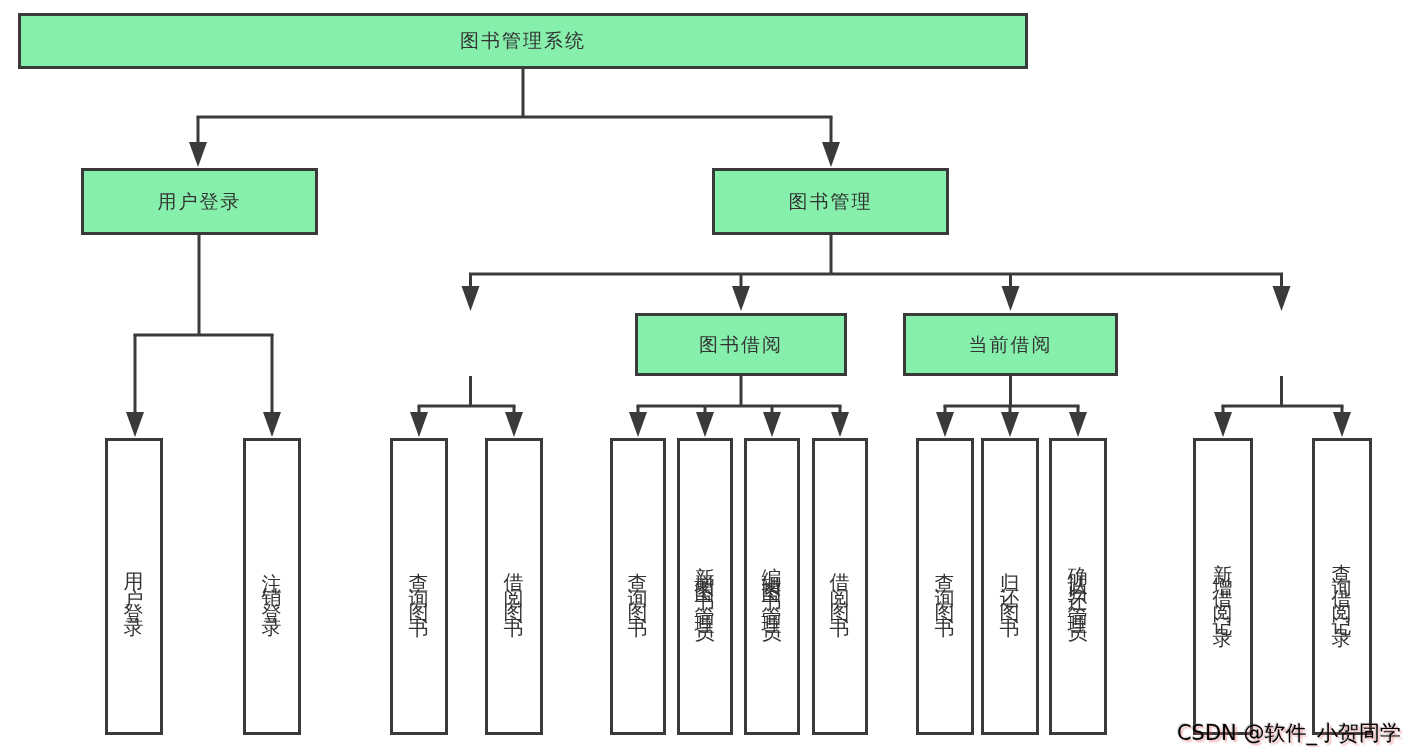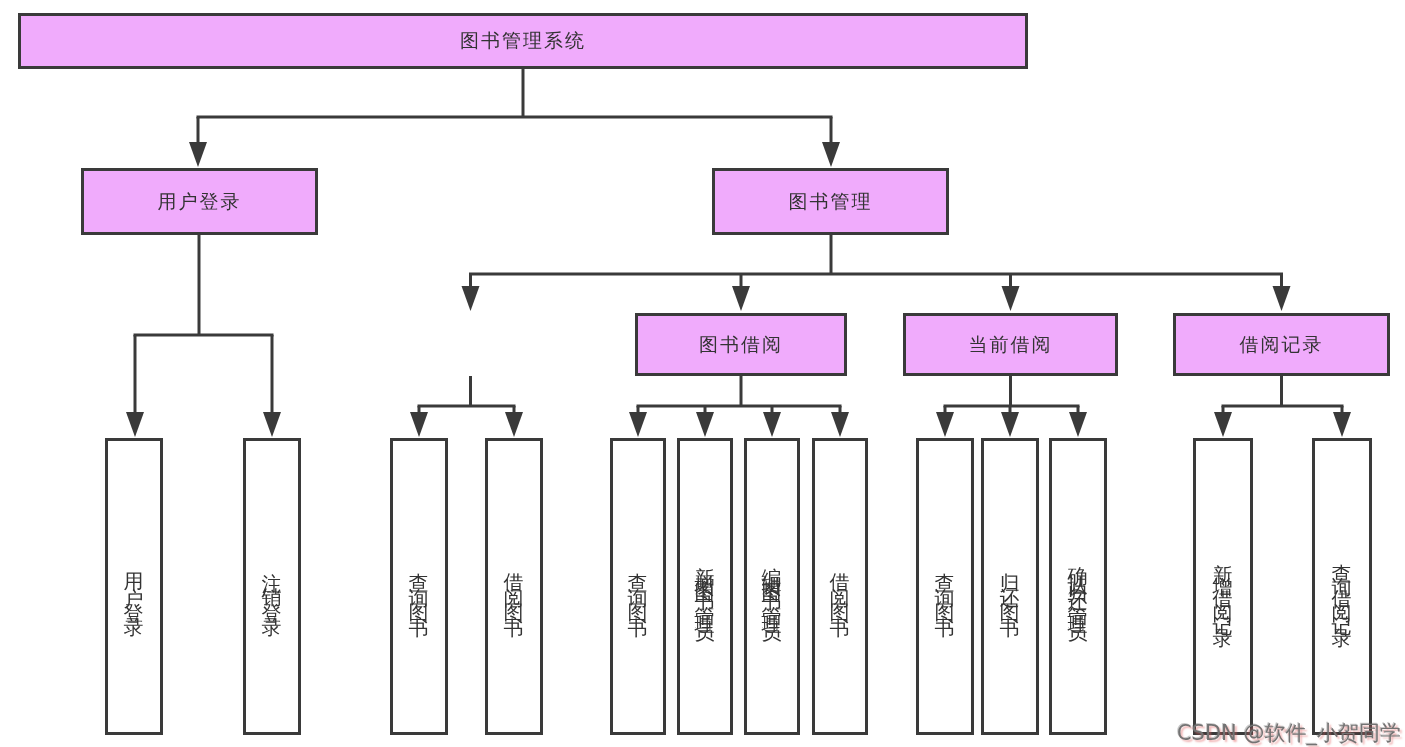"图书管理系统" .node { background: #f0abfc -> #86efac }
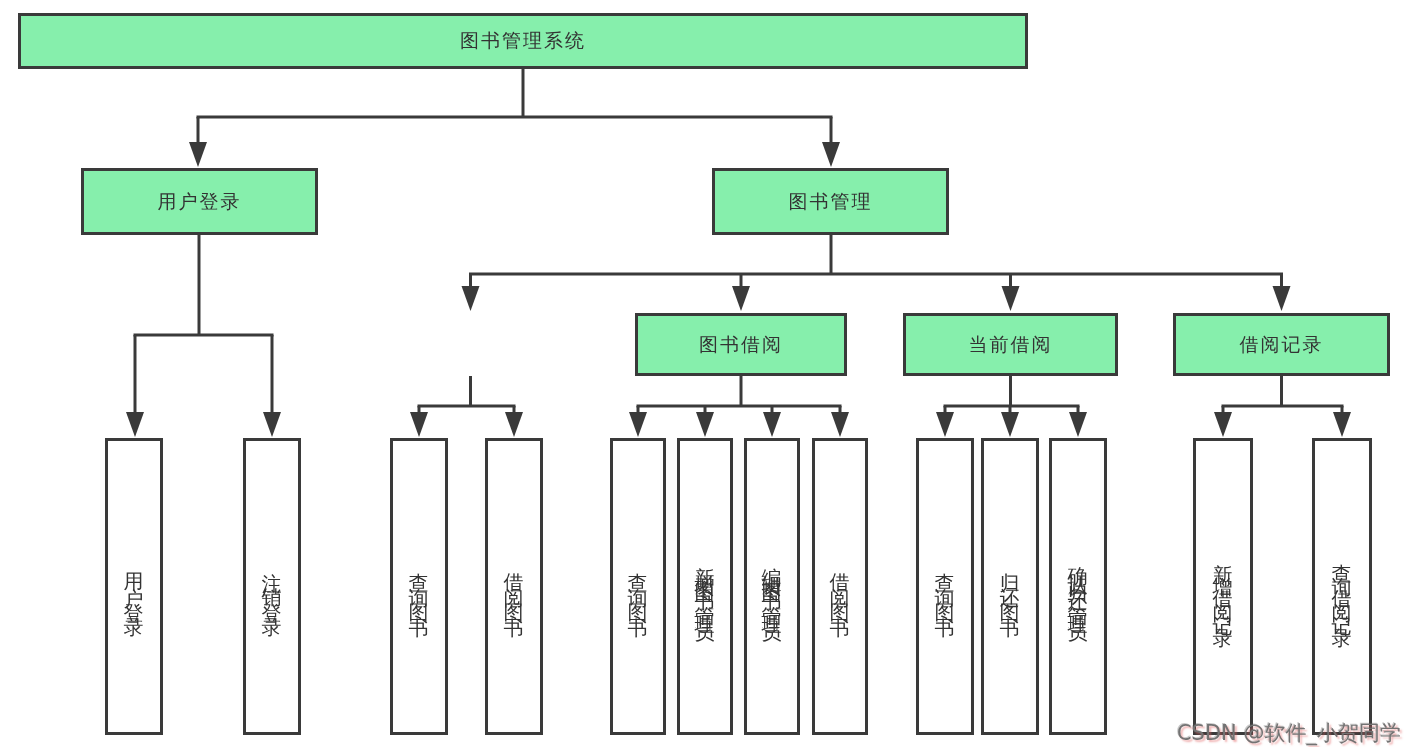"借阅记录" div.node { html: <div> <span>借阅记录</span> </div> -> none }
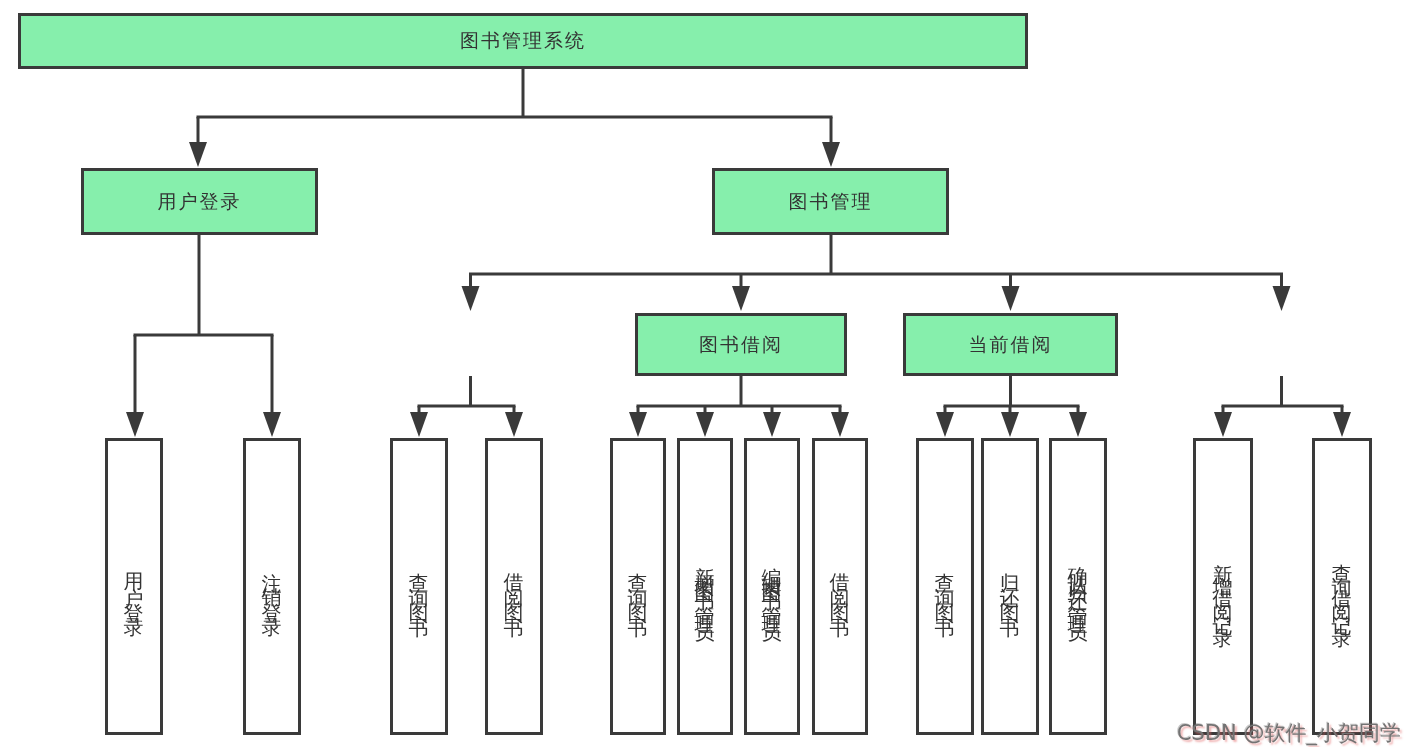"CSDN @软件_小贺同学" .watermark { color: #737373 -> #000000 }
